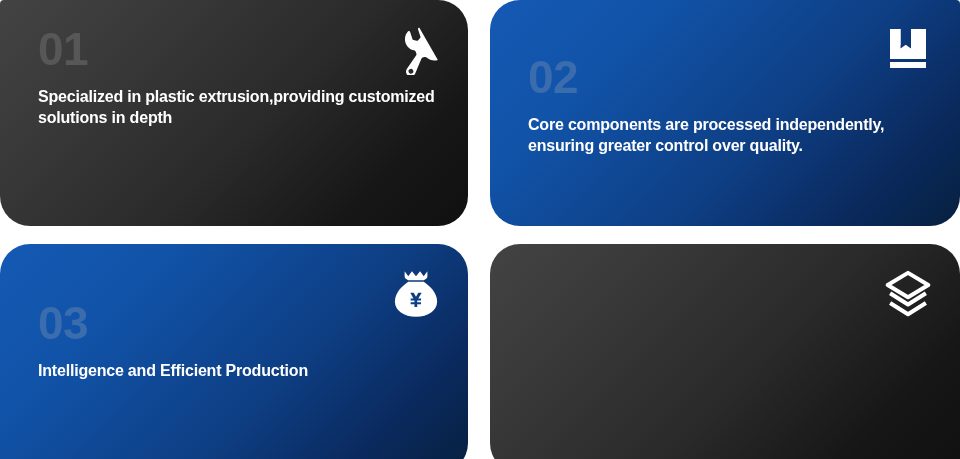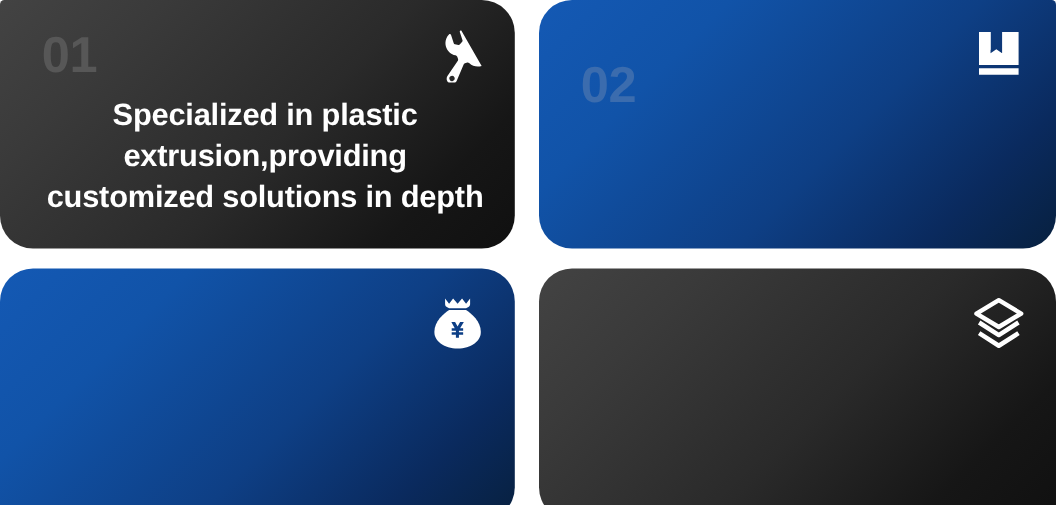"Specialized in plastic" .card-text { font-size: 28px -> 16px; text-align: center -> none }
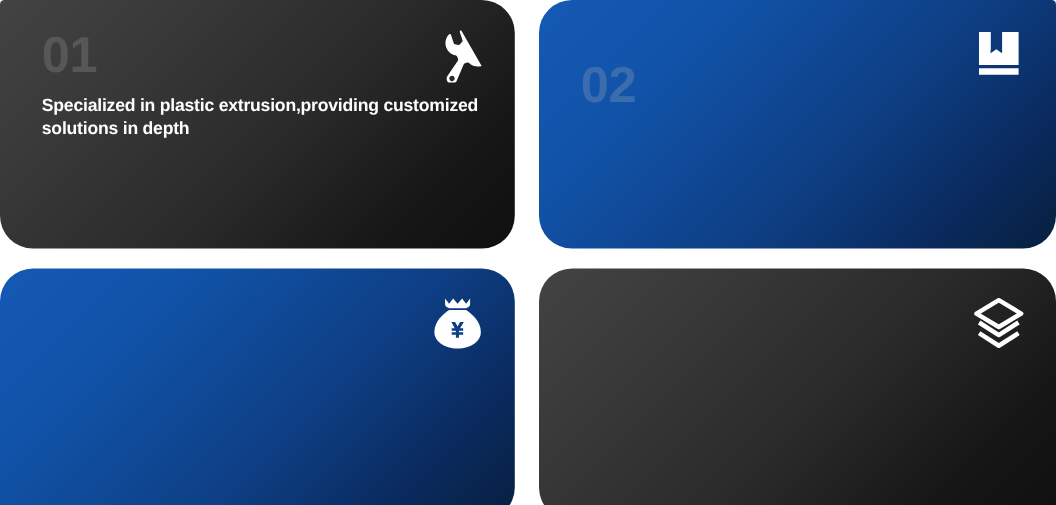"Core components are processed" p.card-text { html: none -> <p>Core components are processed independently, ensuring greater control over quality.</p> }
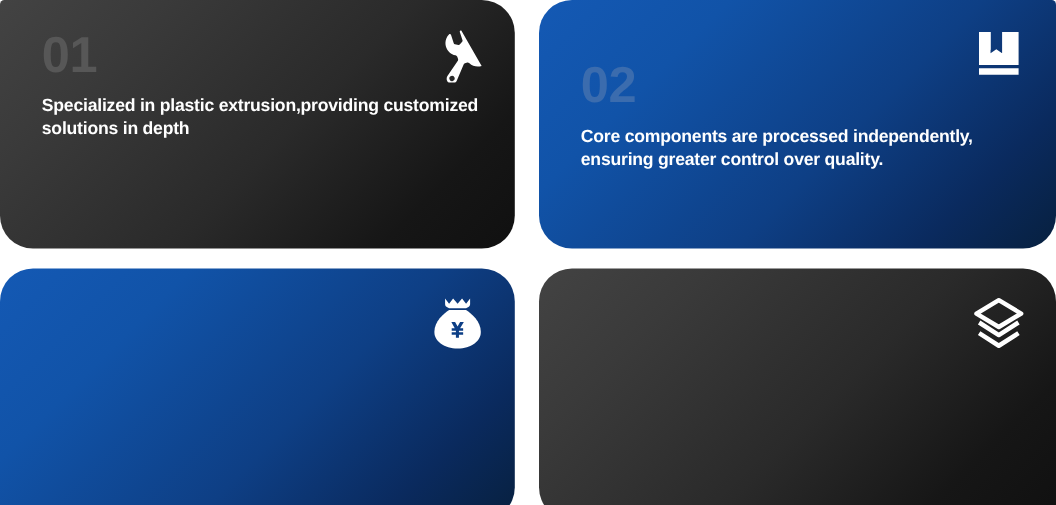"03" div.c3-body { html: none -> <div> <div>03</div> <p>Intelligence and Efficient Production</p> </div> }
